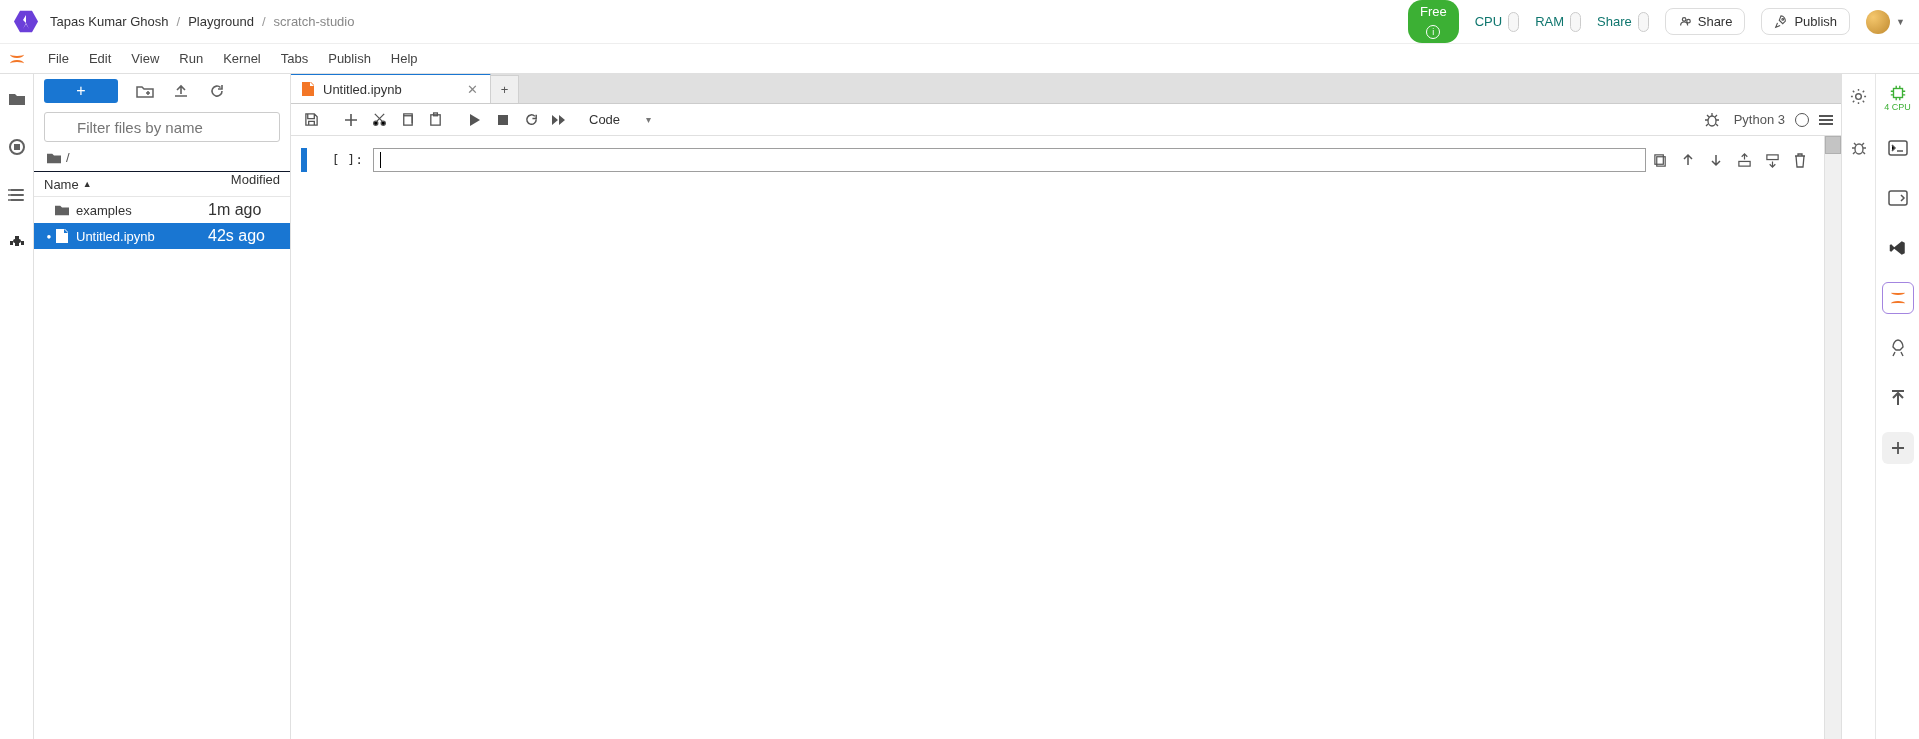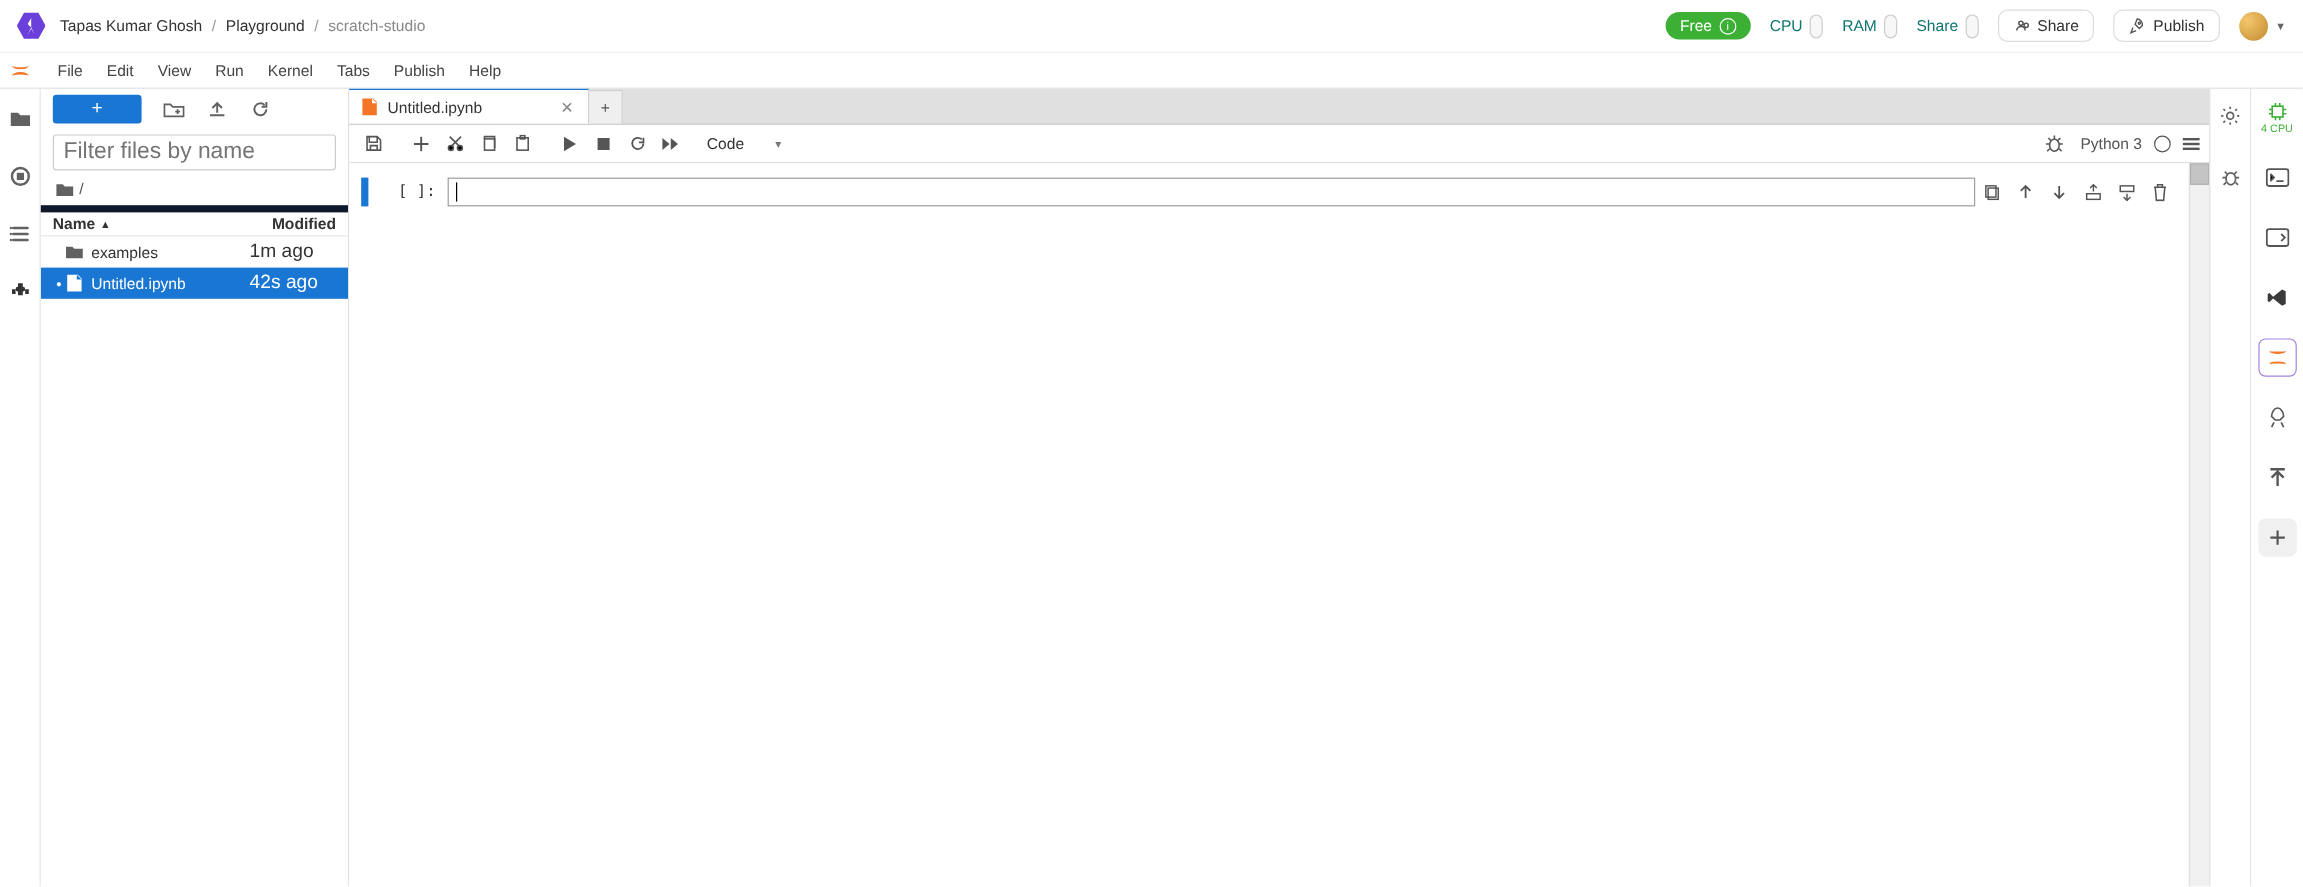"Free" .plan-badge { flex-direction: none -> column }
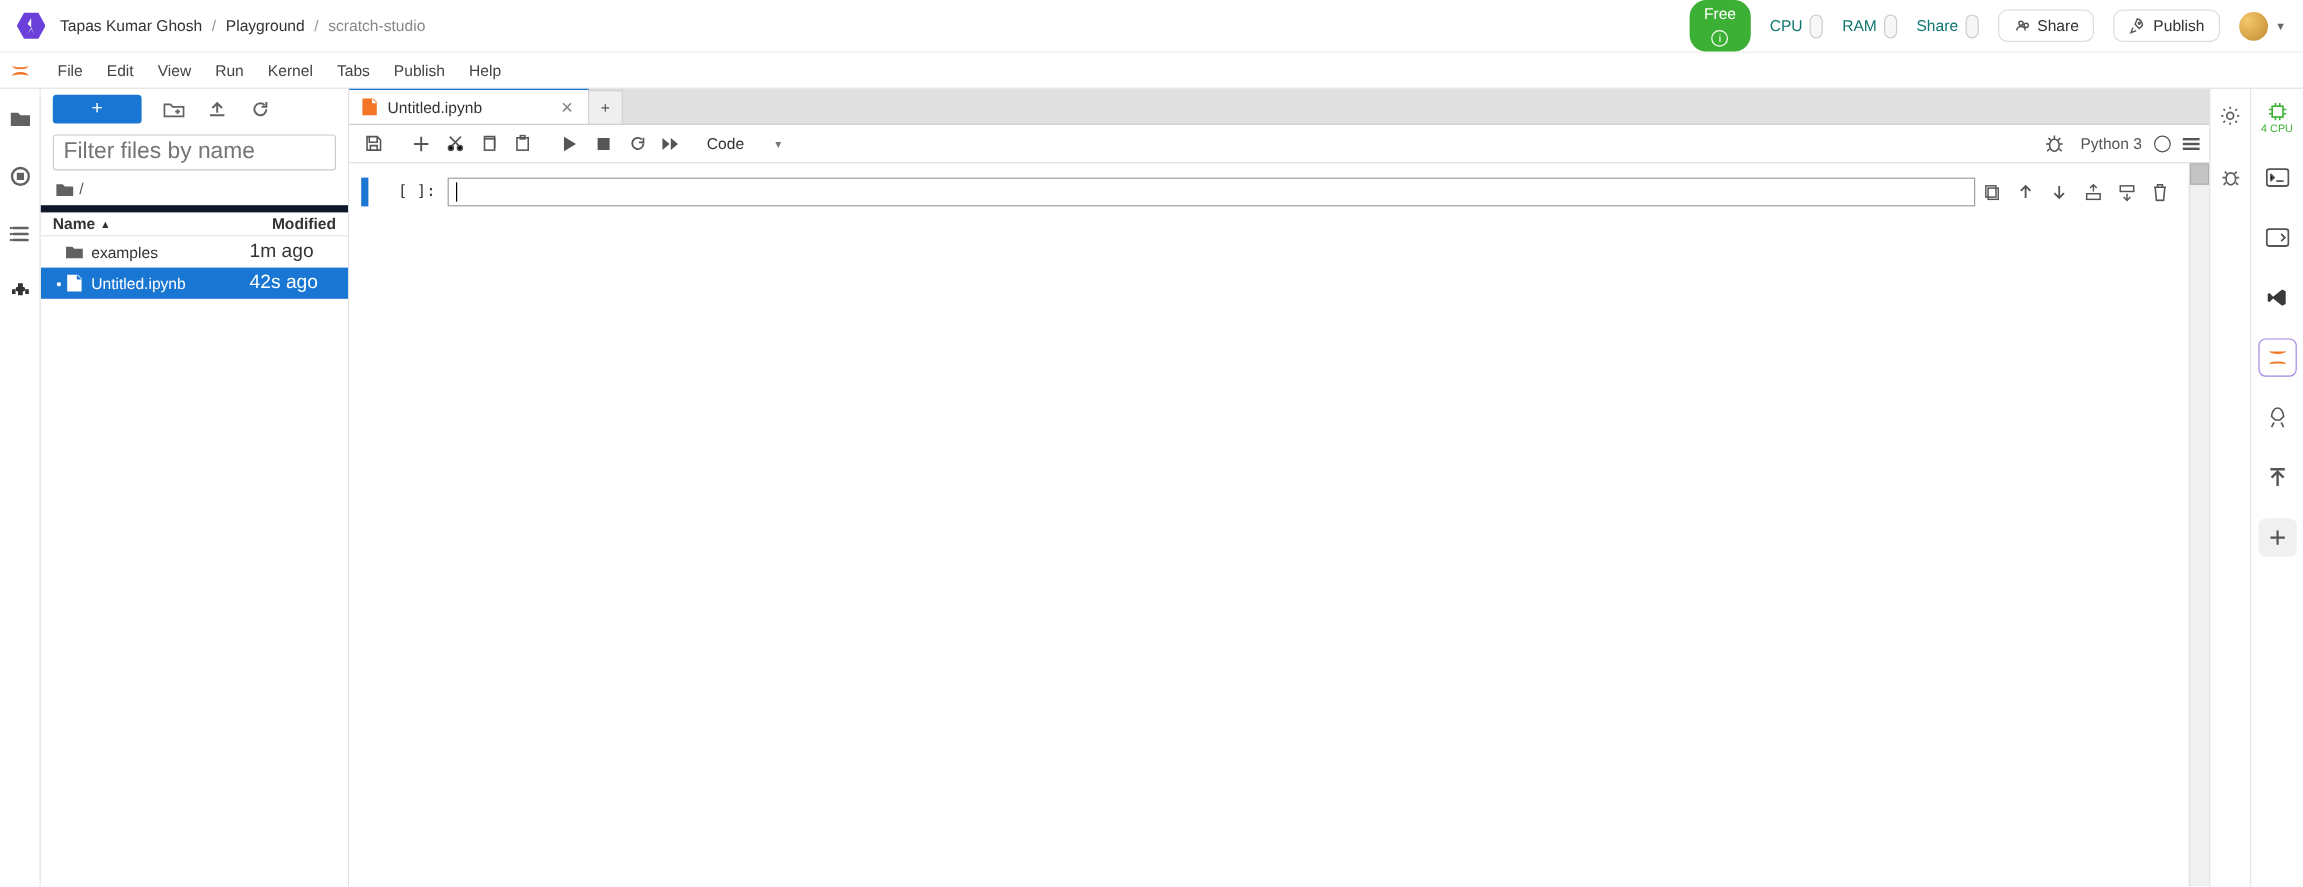"Filter files by name" .sb-filter input { font-size: 19px -> 15px; margin-left: none -> 24px }
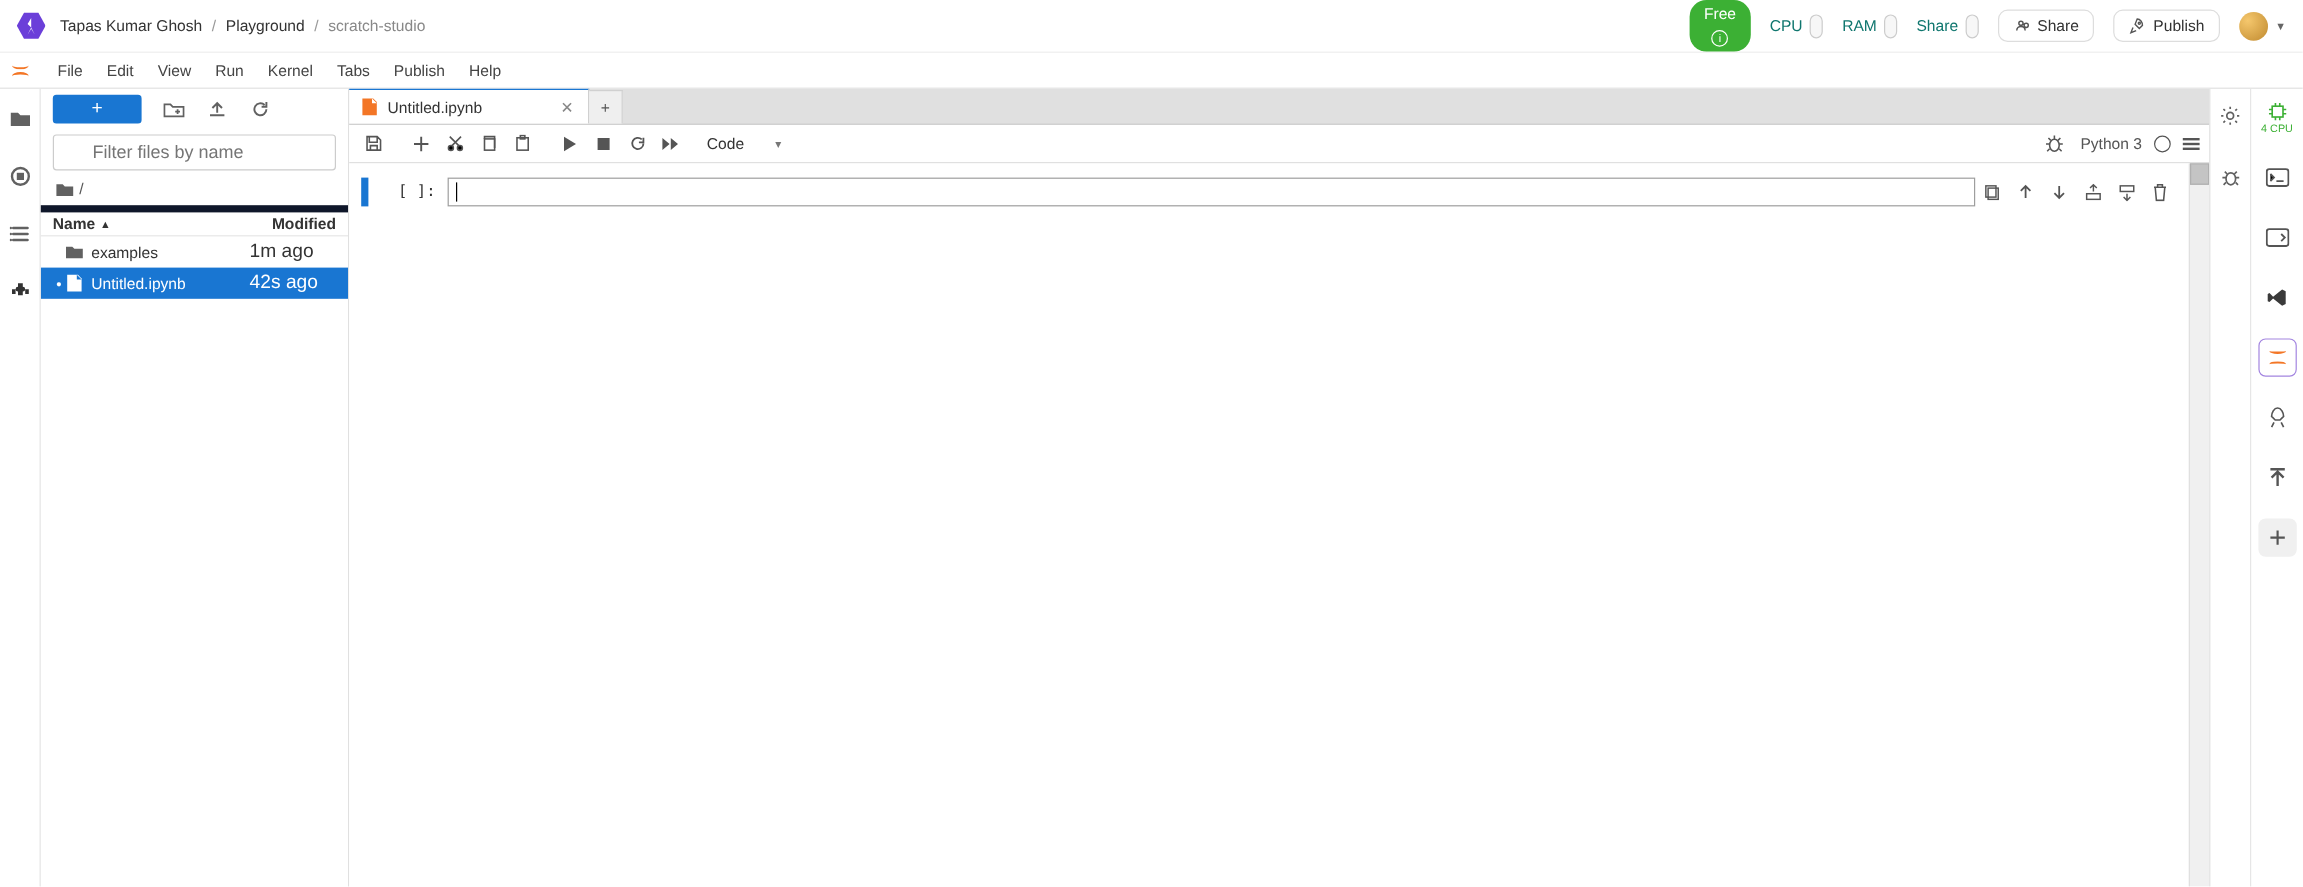"Name" .sb-header-row { align-items: center -> none; border-top: 6px solid #0f172a -> 1px solid #0f172a; font-weight: 700 -> 400 }
